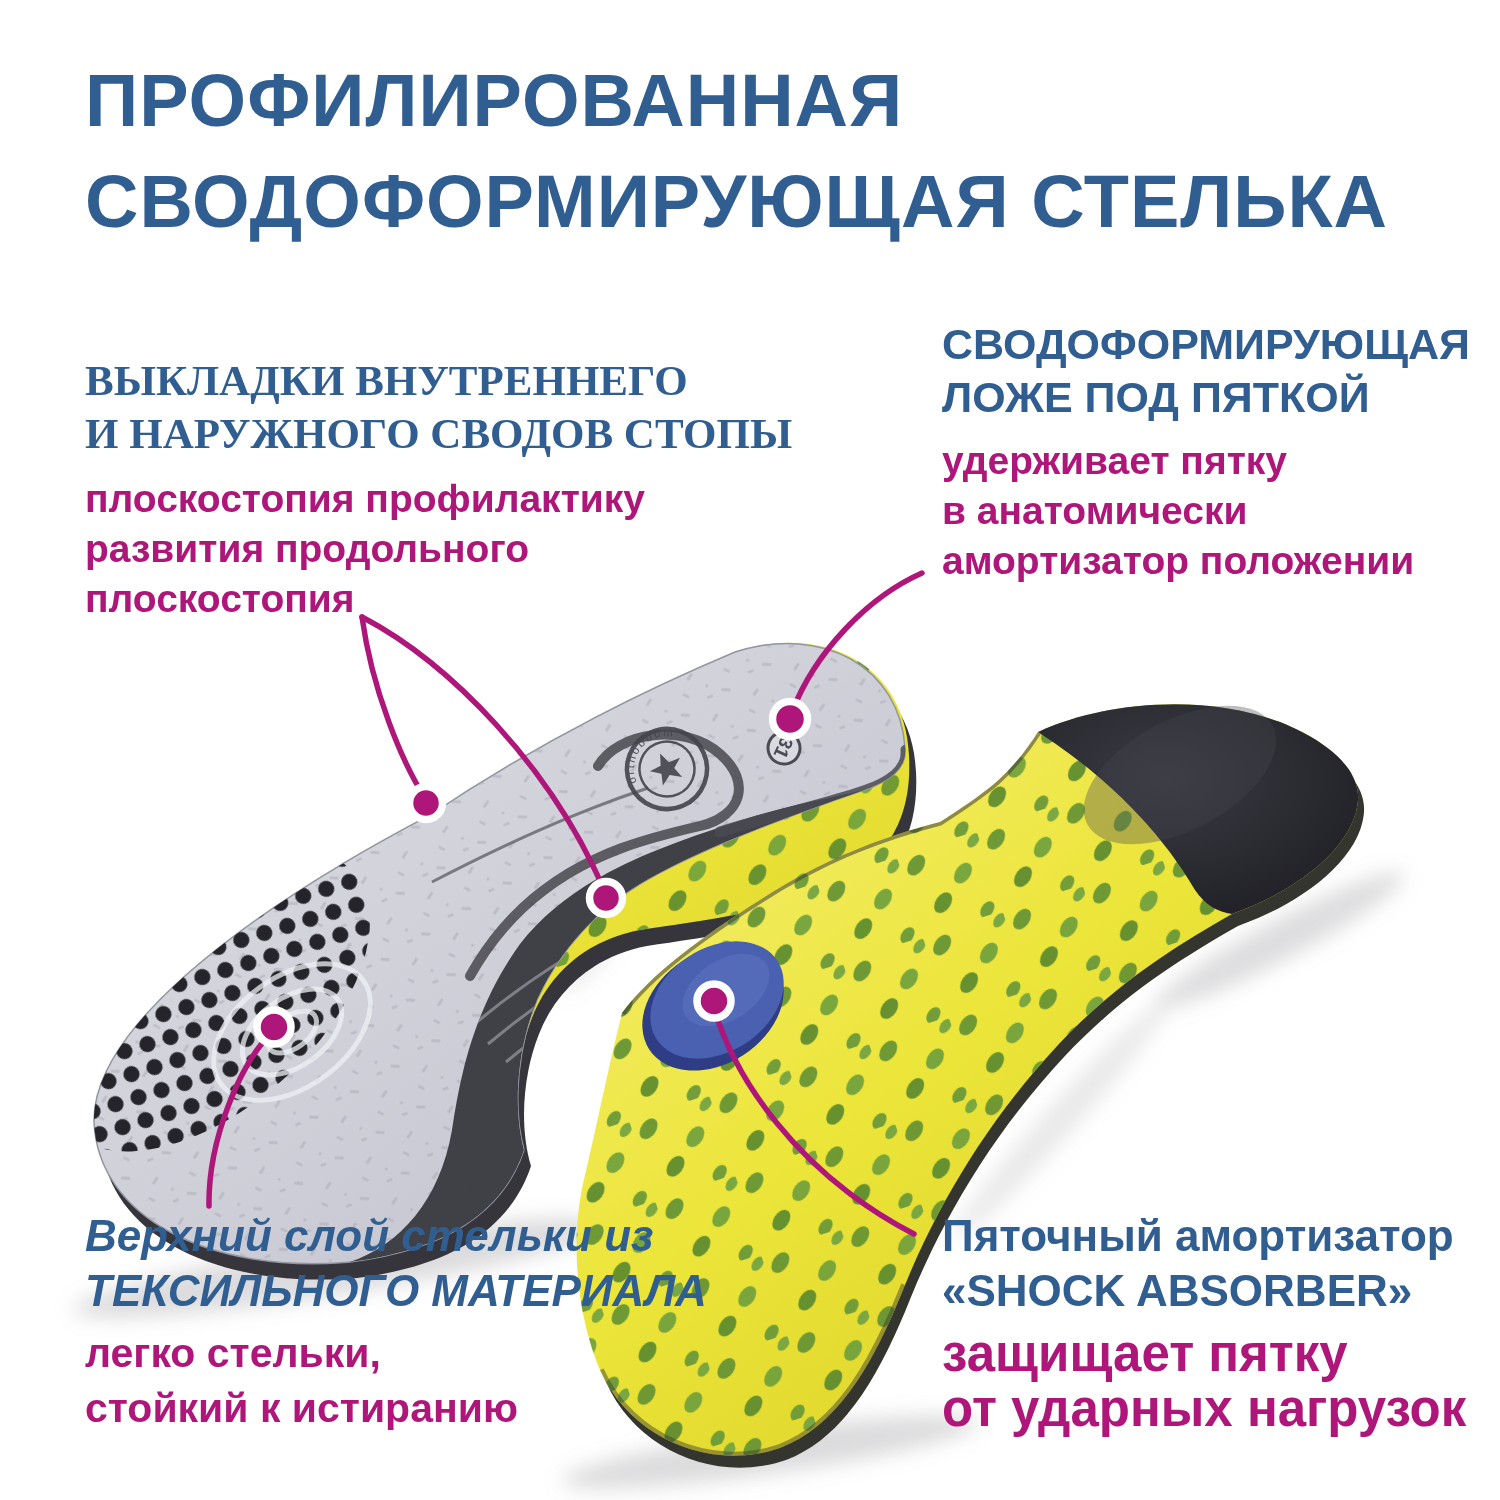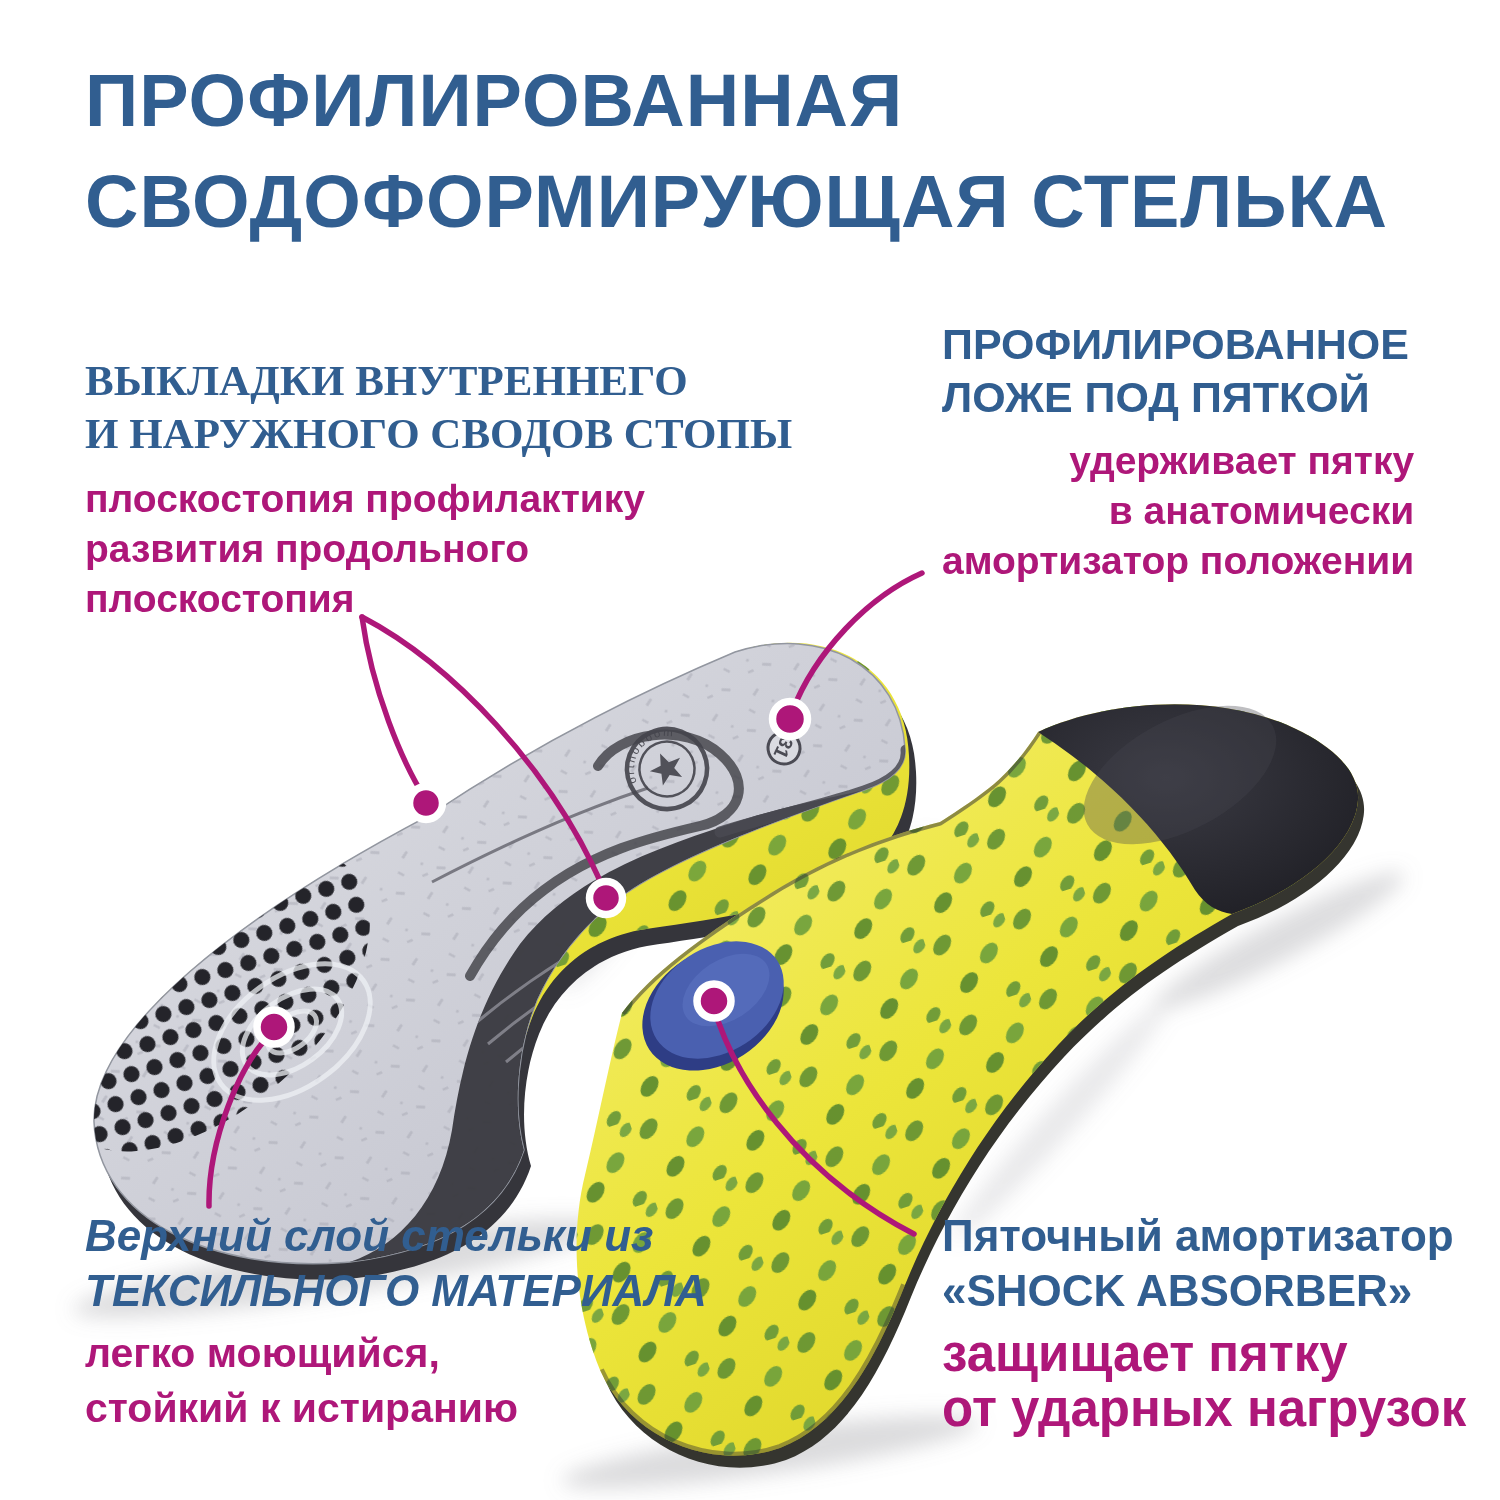"ПРОФИЛИРОВАННОЕ" div { text: ПРОФИЛИРОВАННОЕ -> СВОДОФОРМИРУЮЩАЯ }
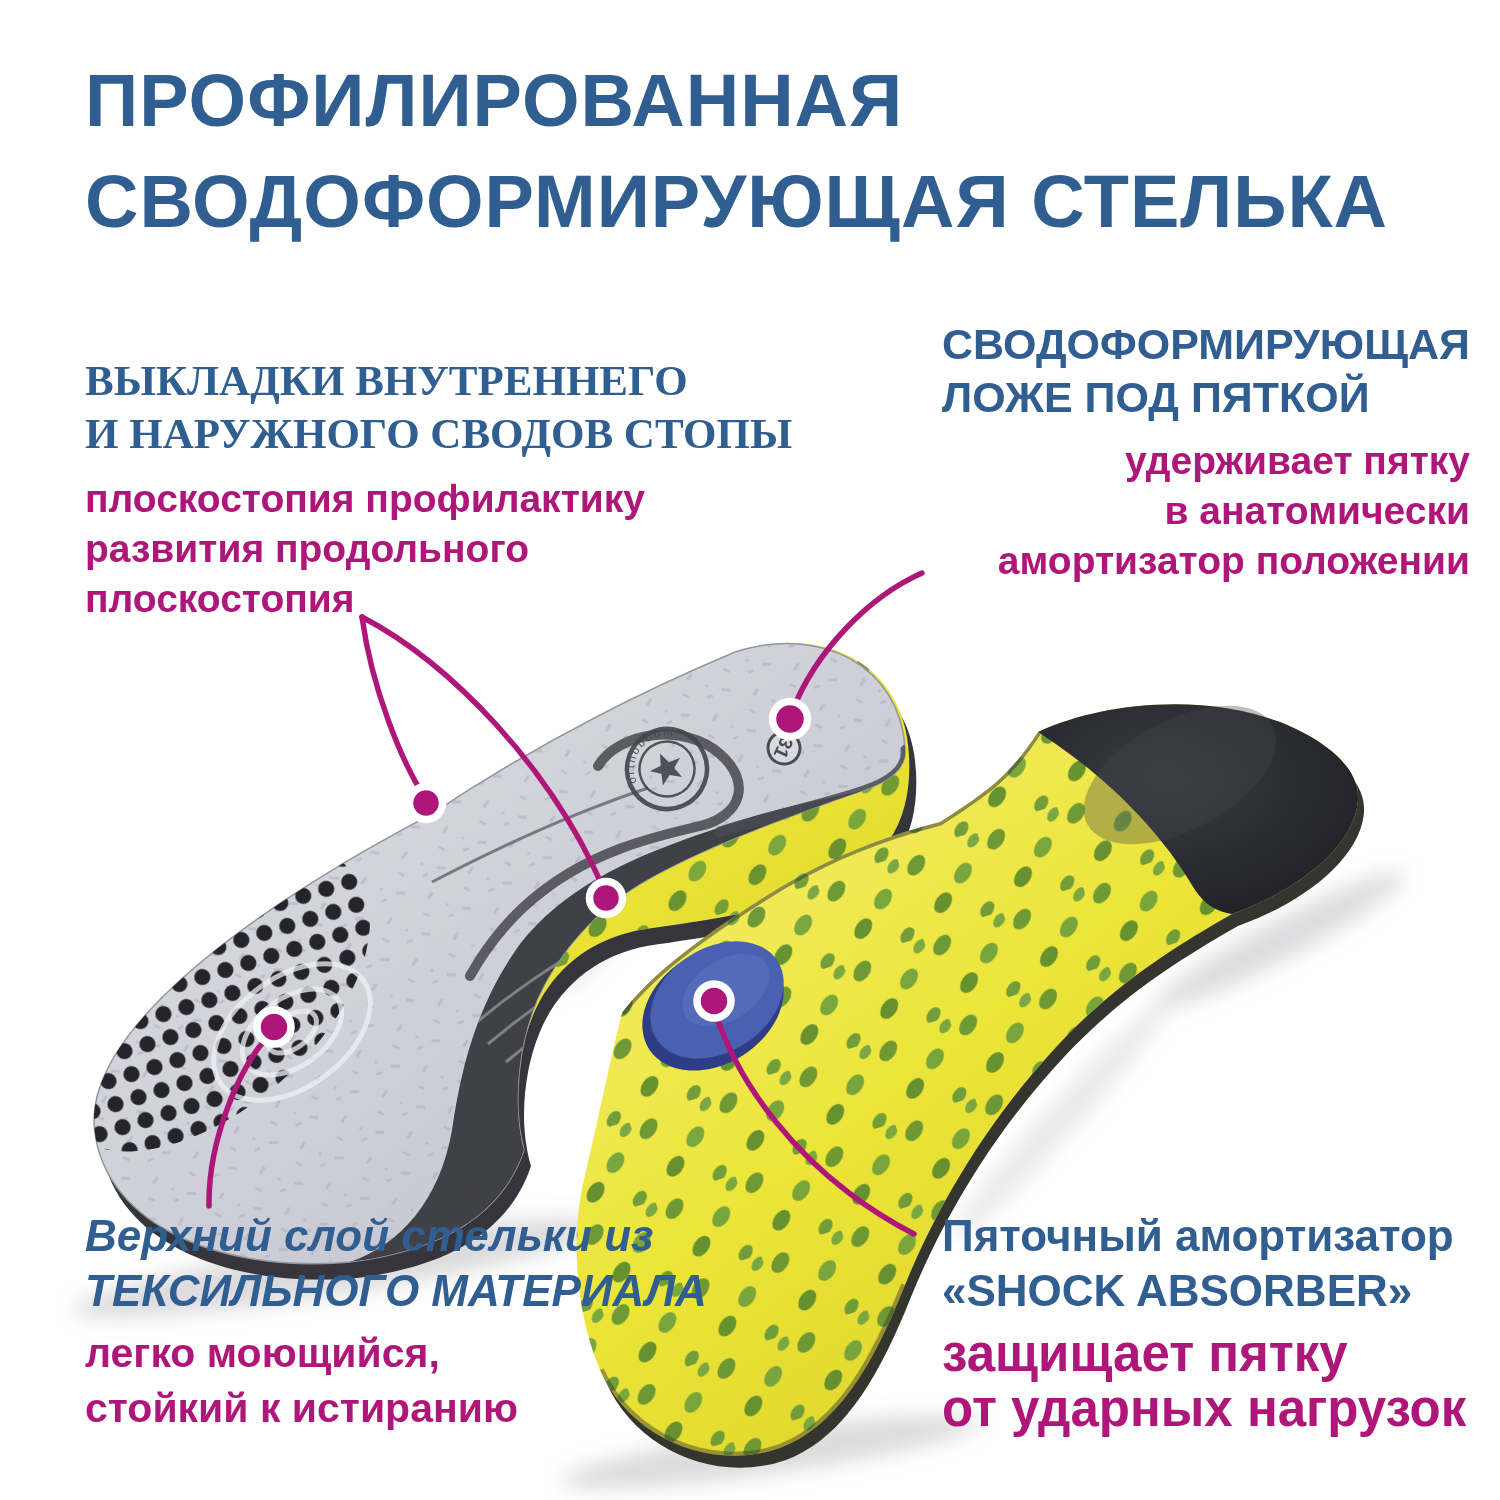"удерживает пятку" .co-heel .co-desc { text-align: right -> none }
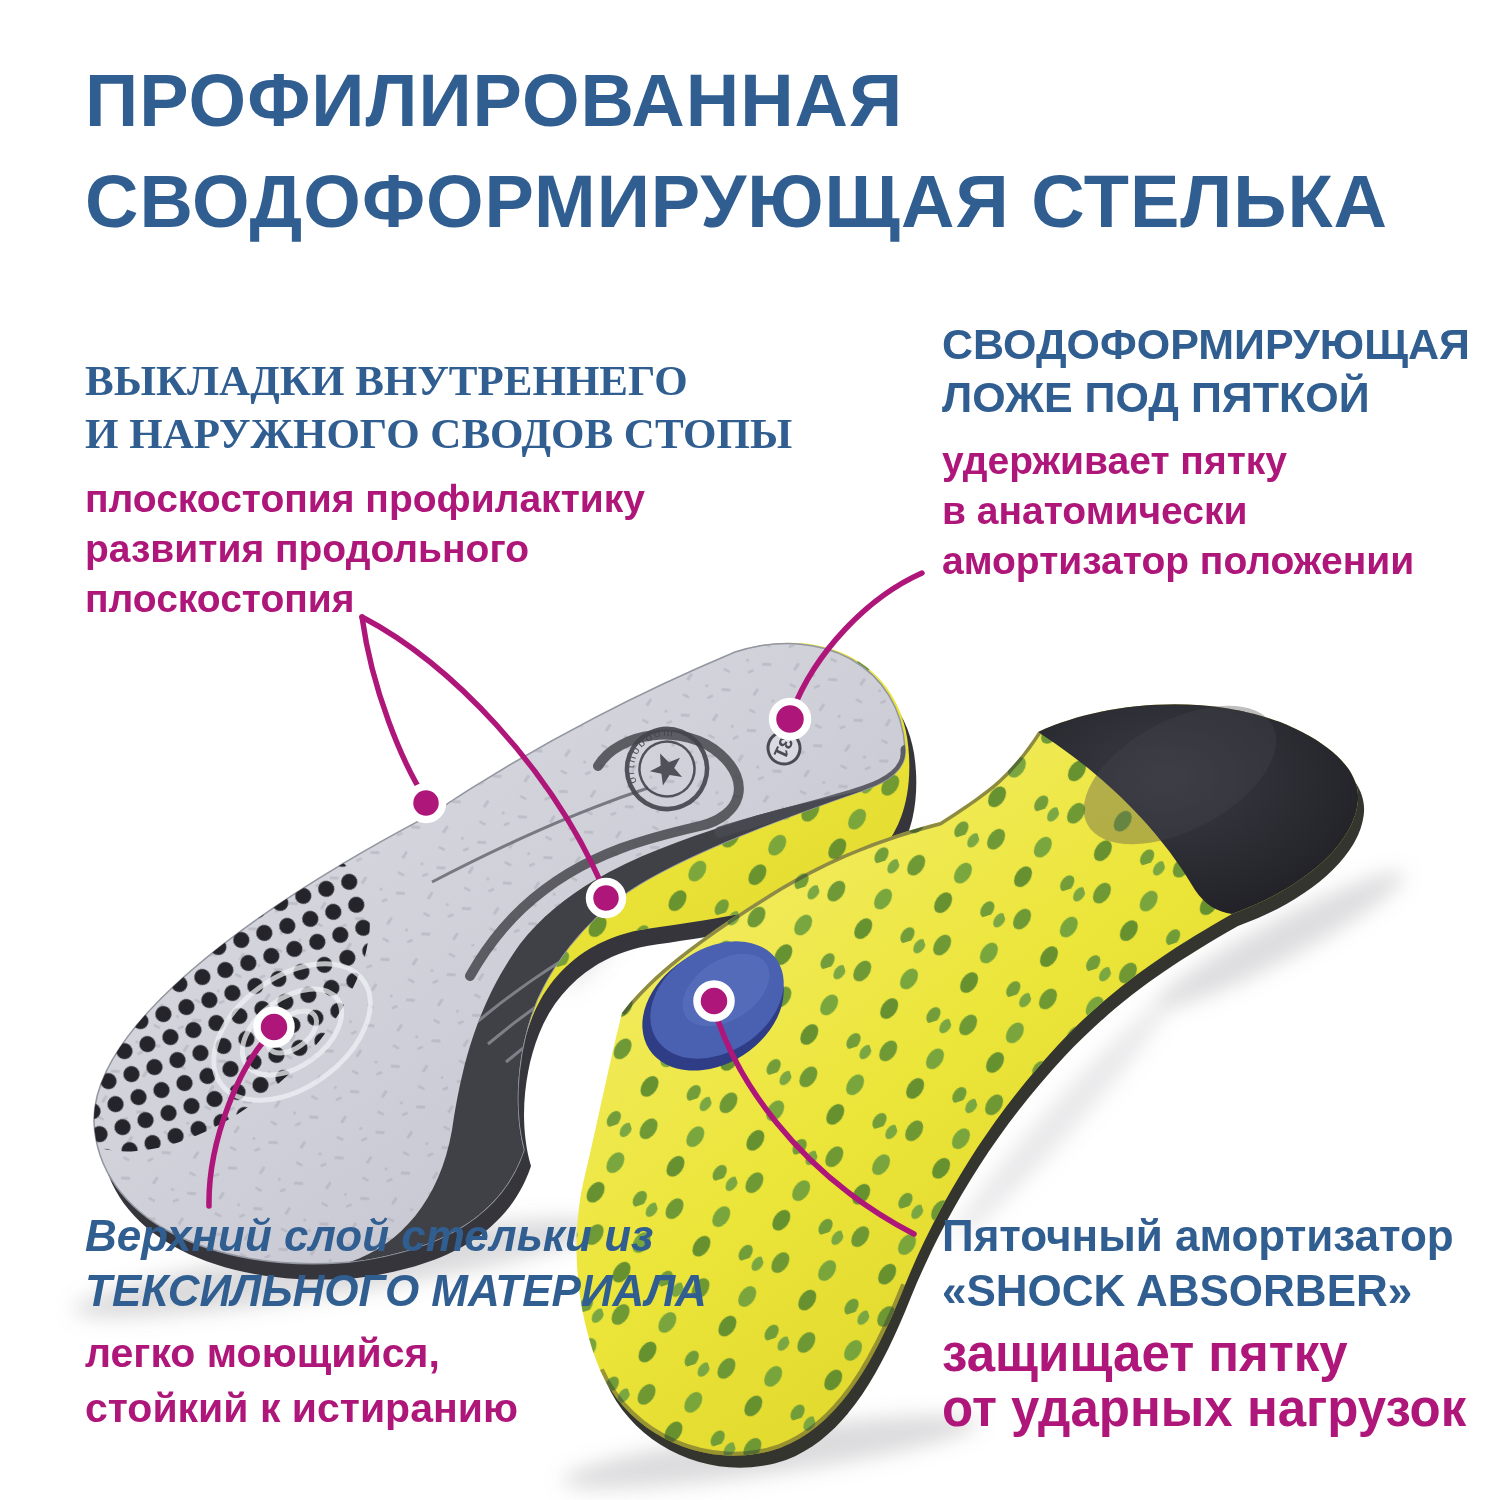"легко моющийся," div { text: моющийся -> стельки }
